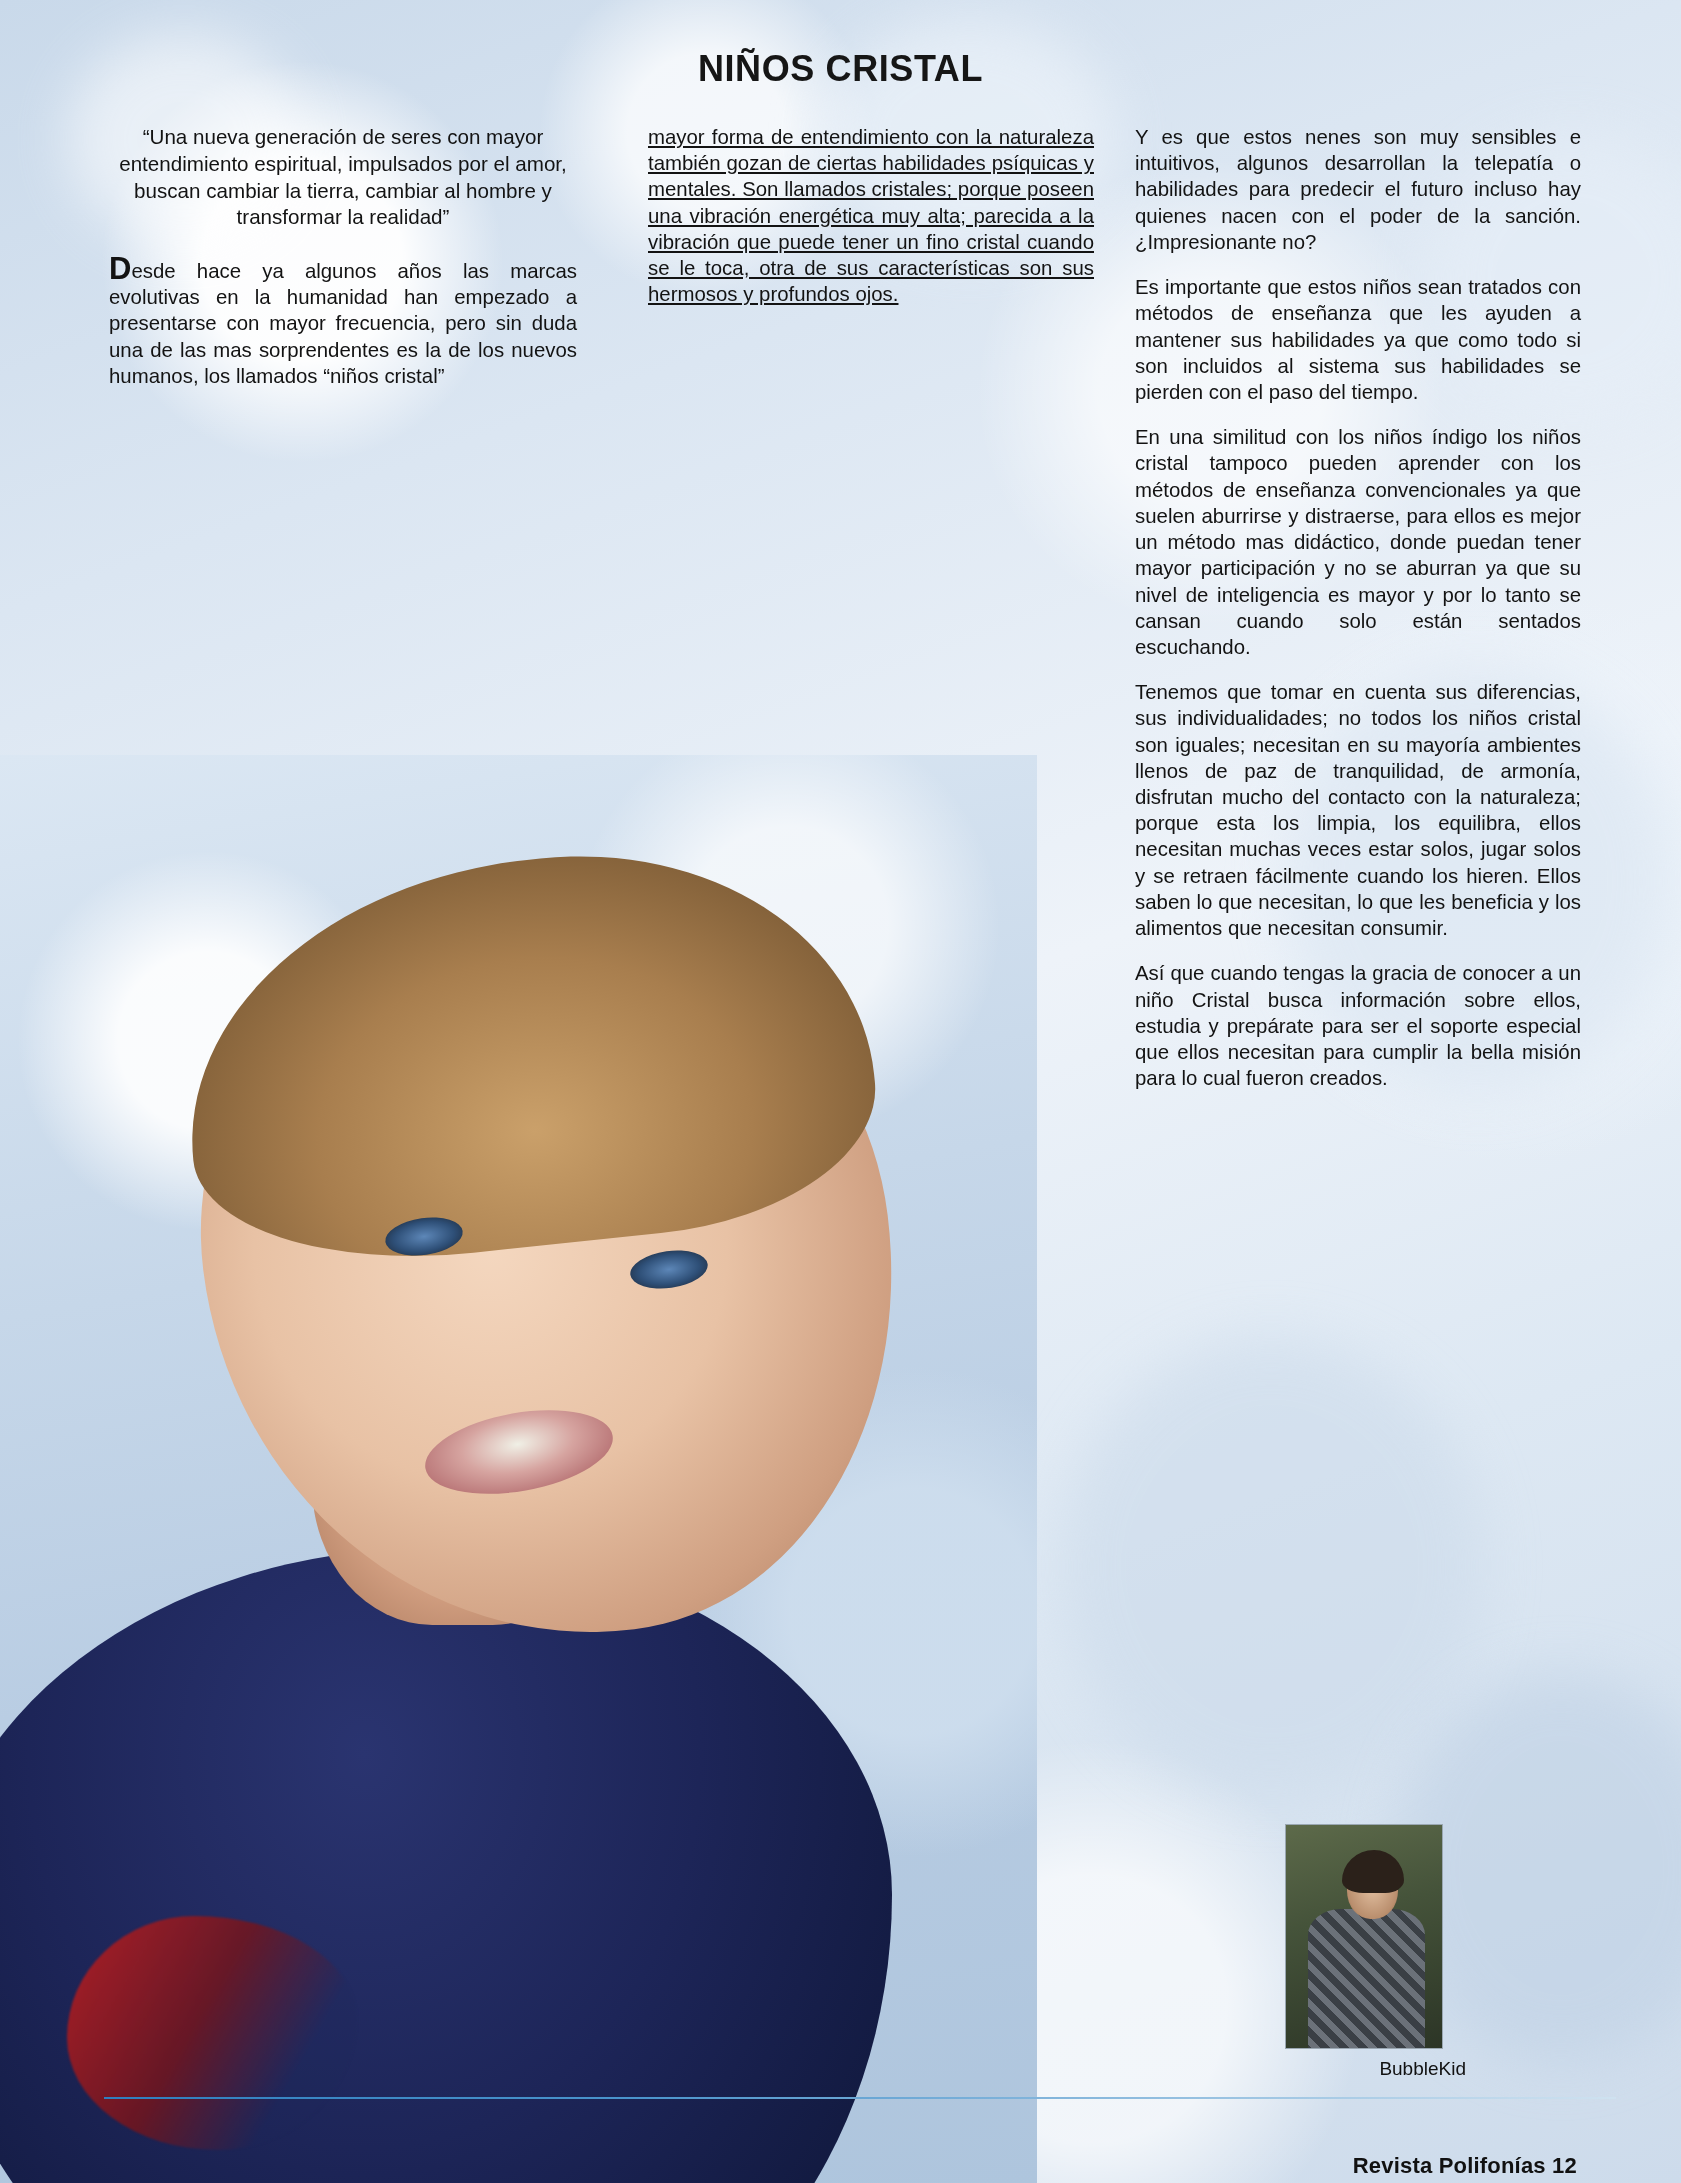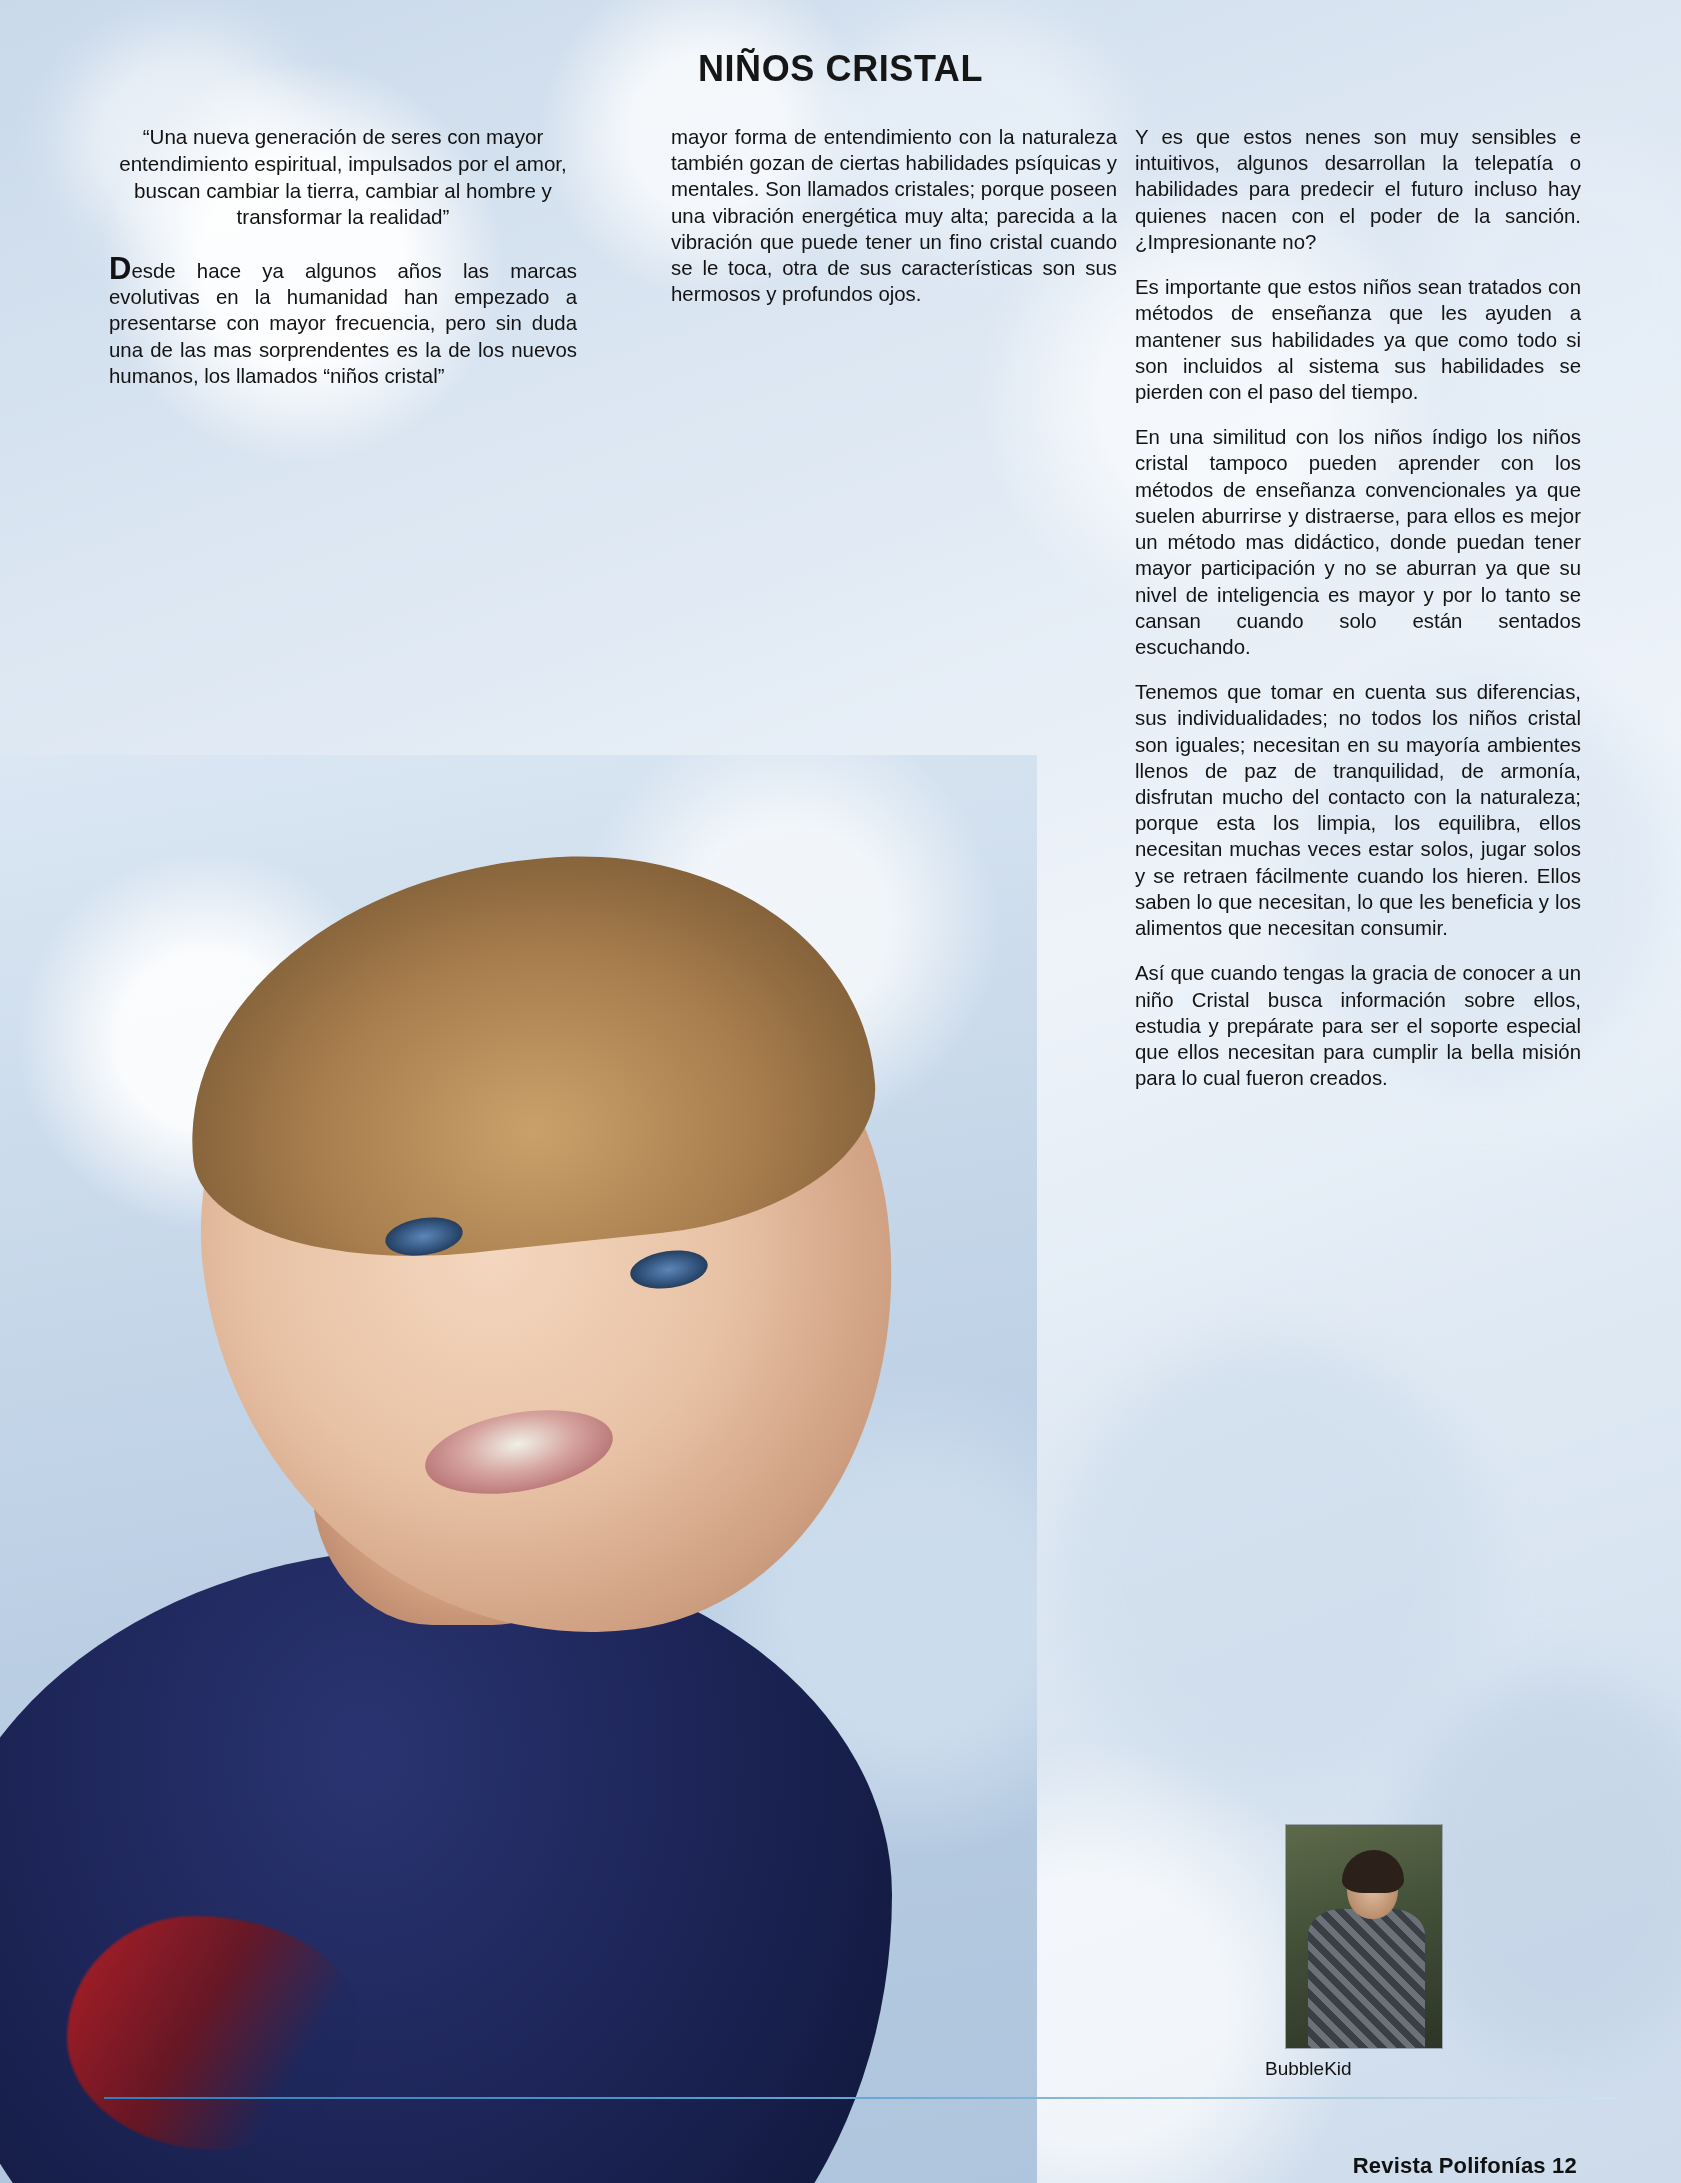"mayor forma de entendimiento con" #col2 { left: 671px -> 648px; text-decoration: none -> underline }
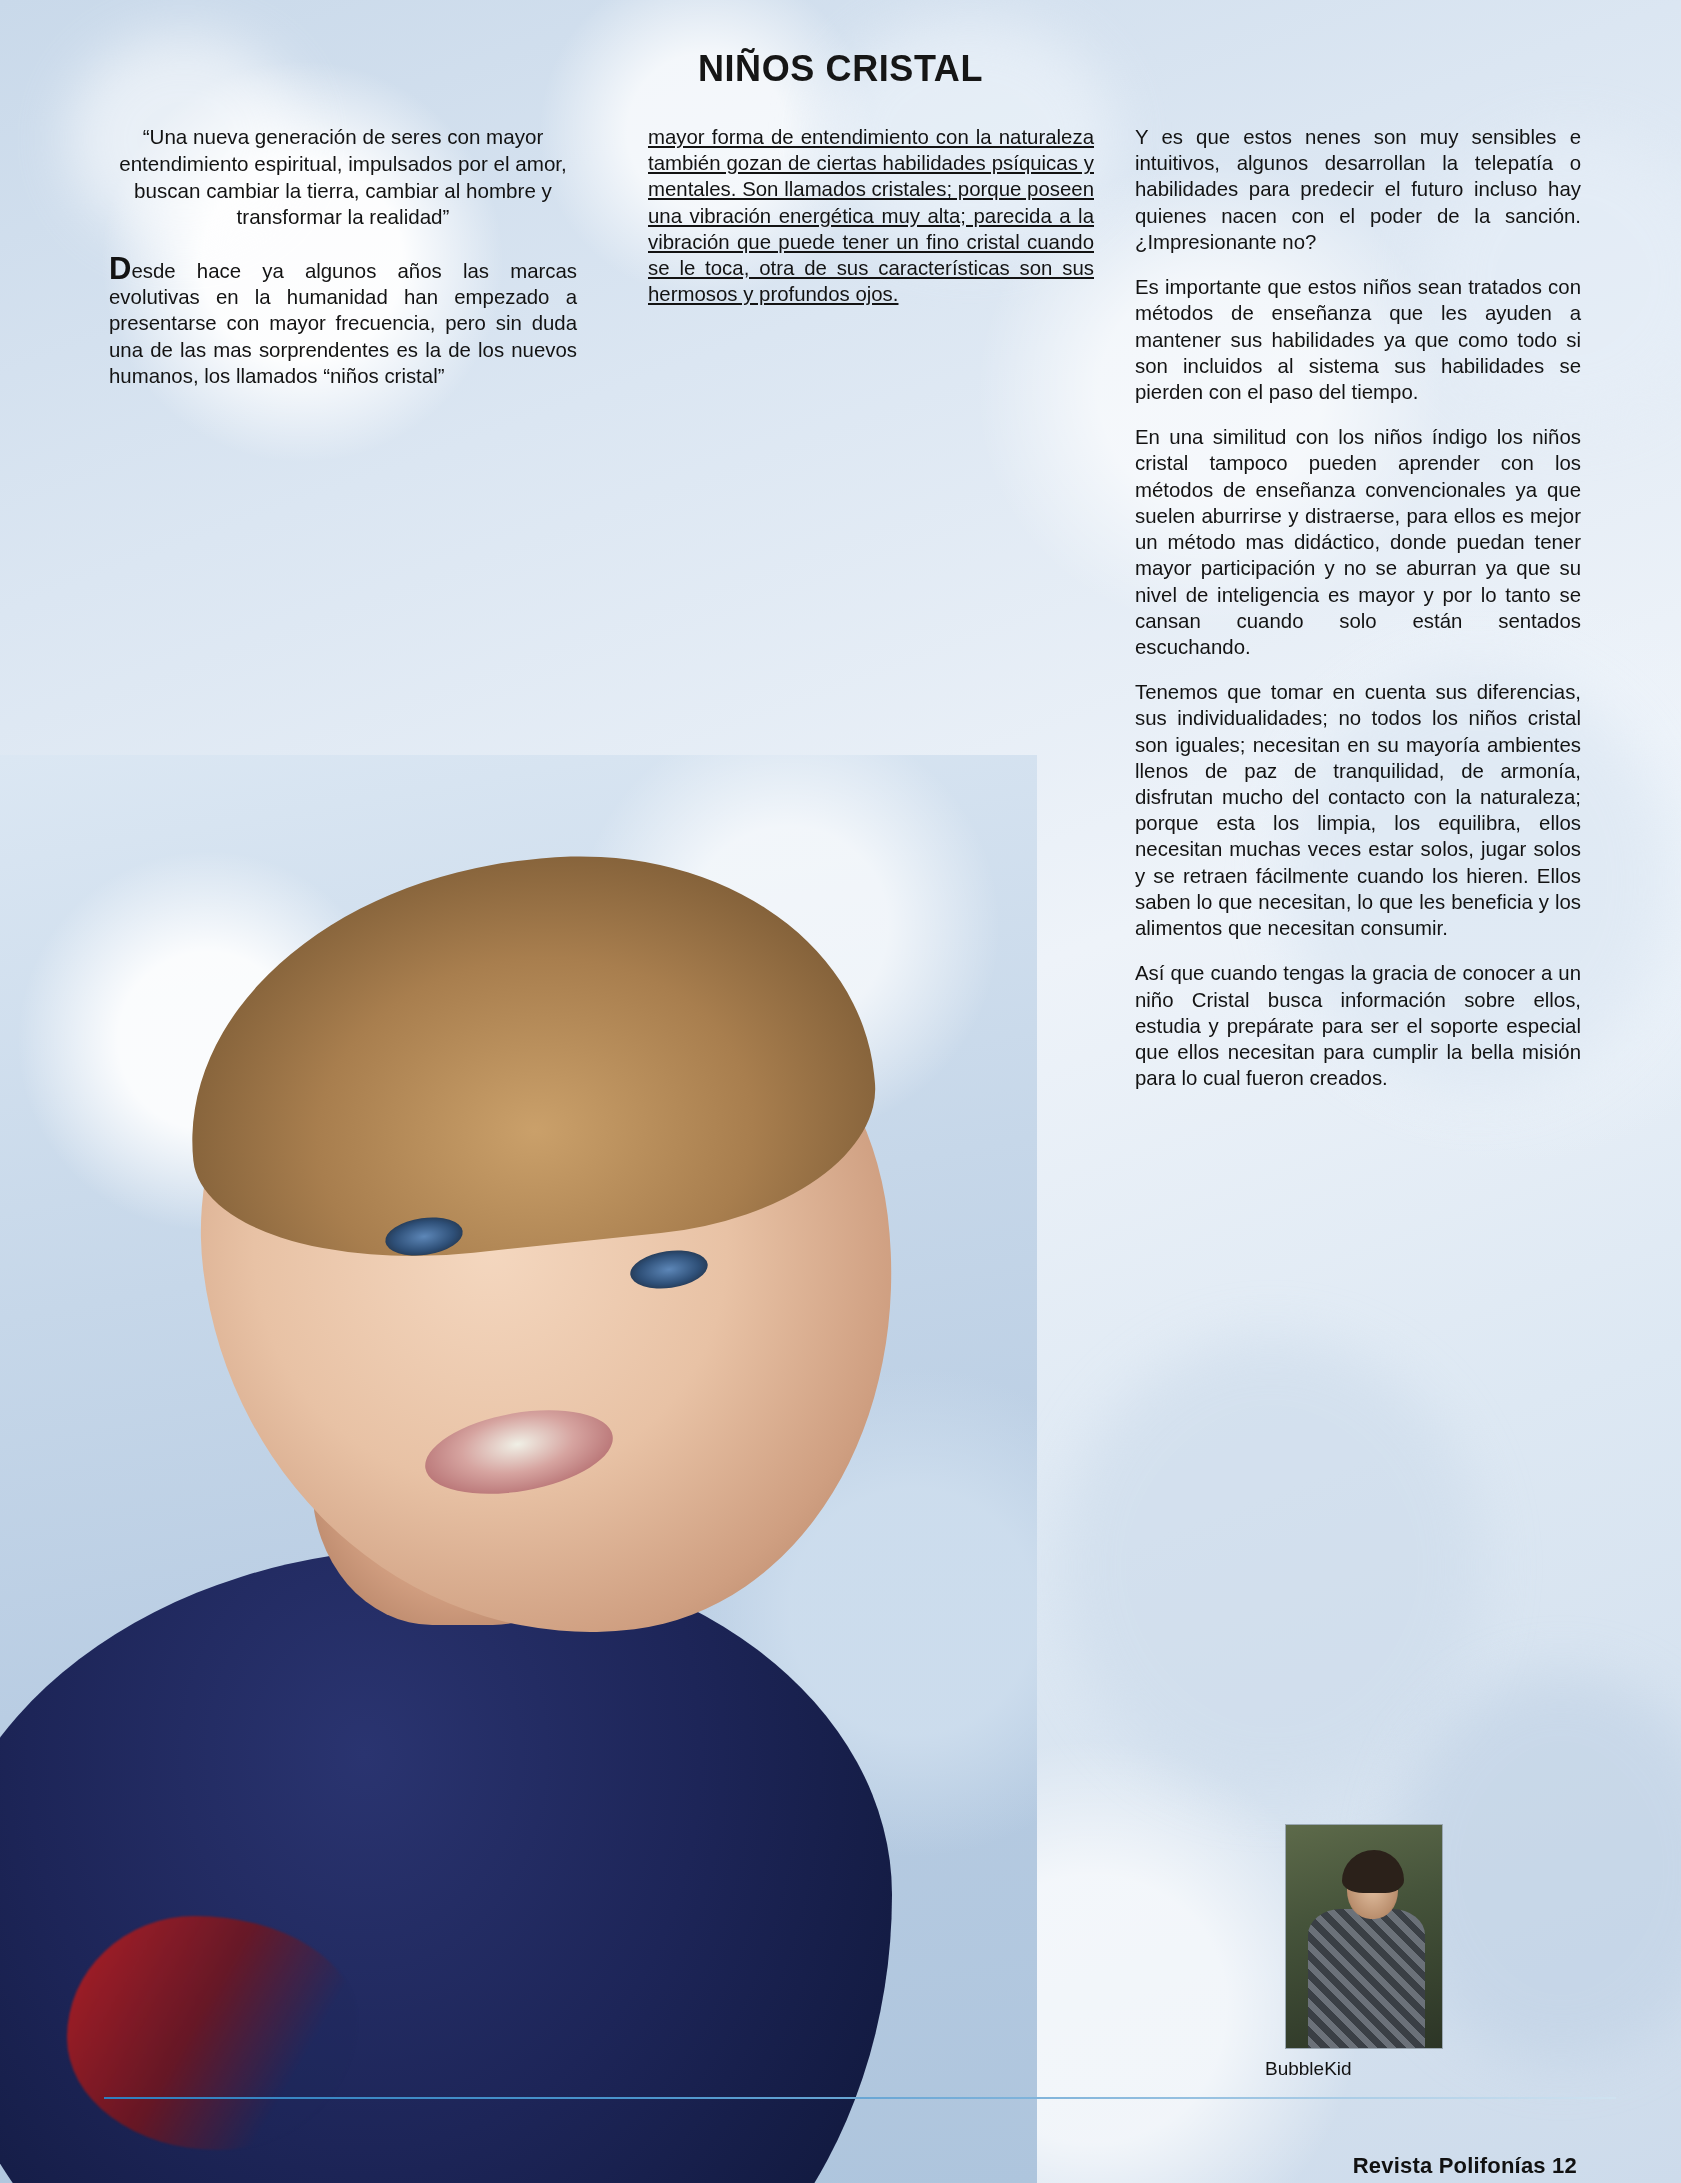"BubbleKid" .author-caption { text-align: left -> right }
